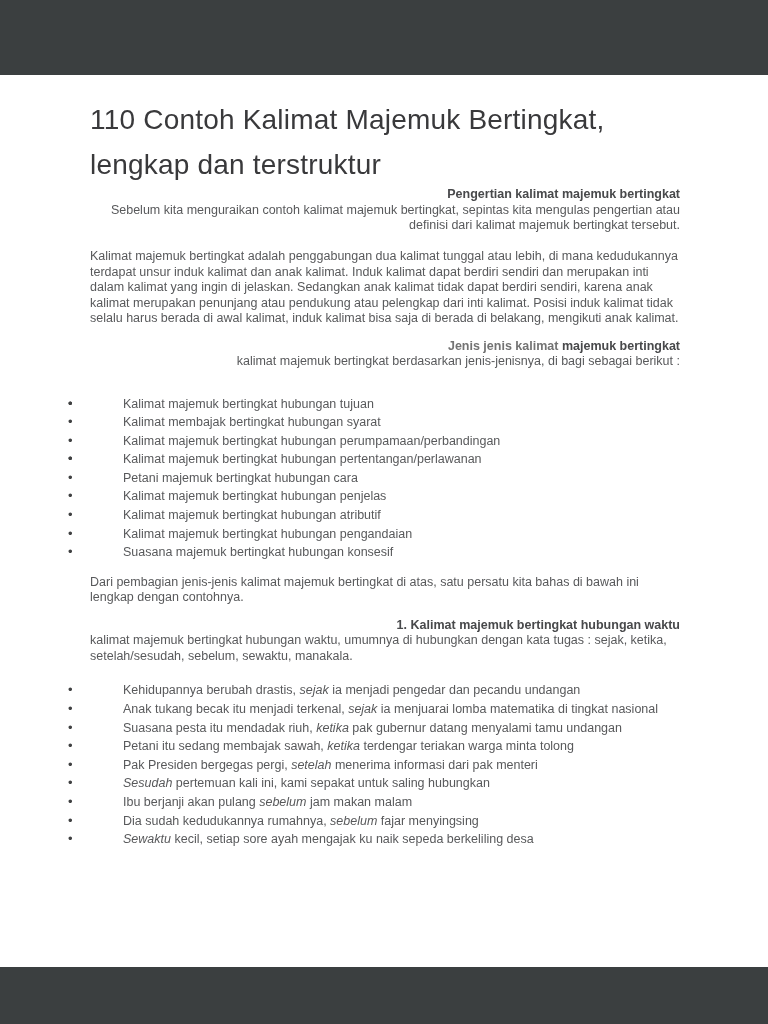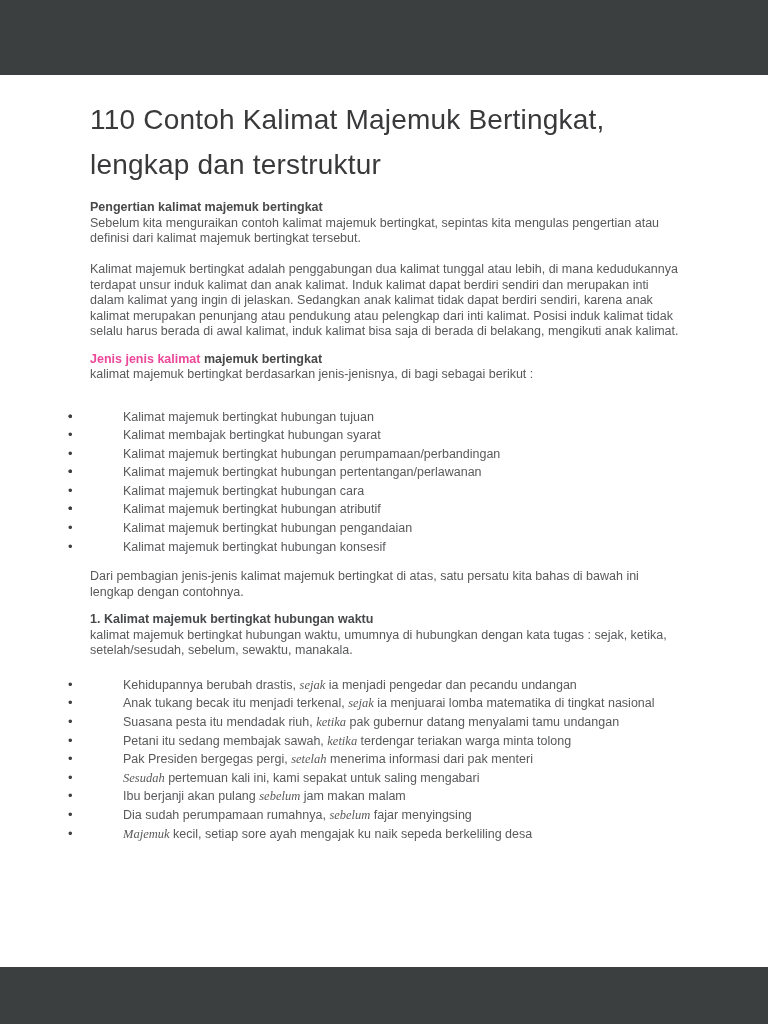"110 Contoh Kalimat Majemuk Bertingkat," h1.doc-title { margin-bottom: 13px -> 0 }
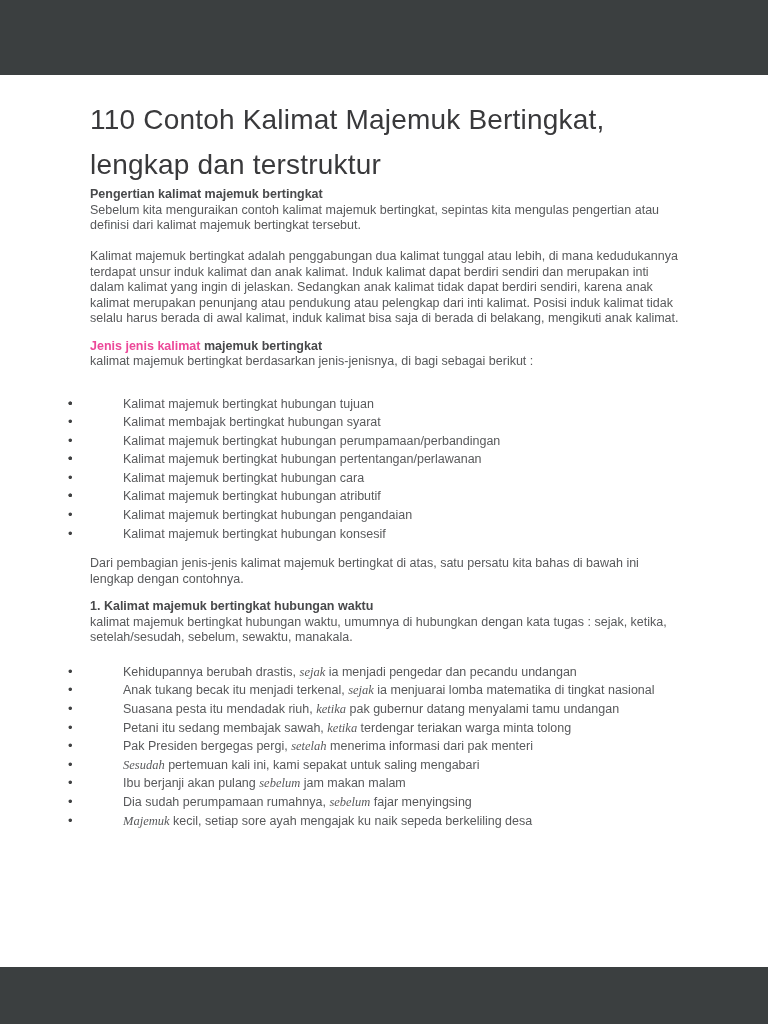"Pengertian kalimat majemuk bertingkat" p.tight { text-align: none -> right }
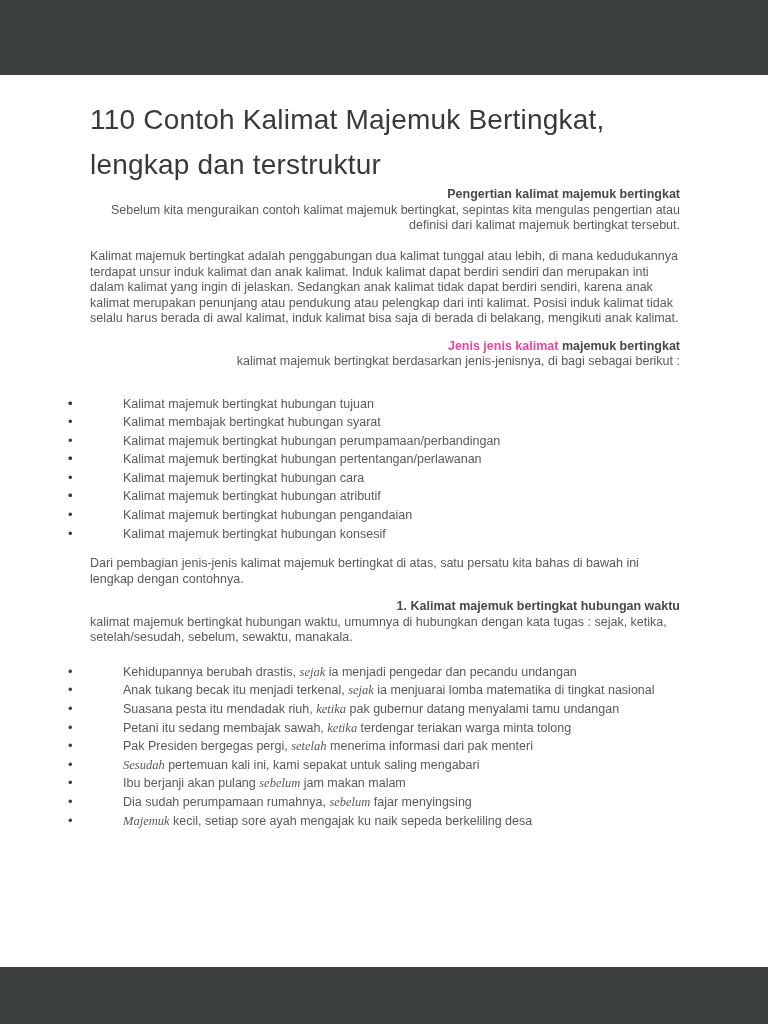"Jenis jenis kalimat" a.doc-link { color: #ec4899 -> #737373 }
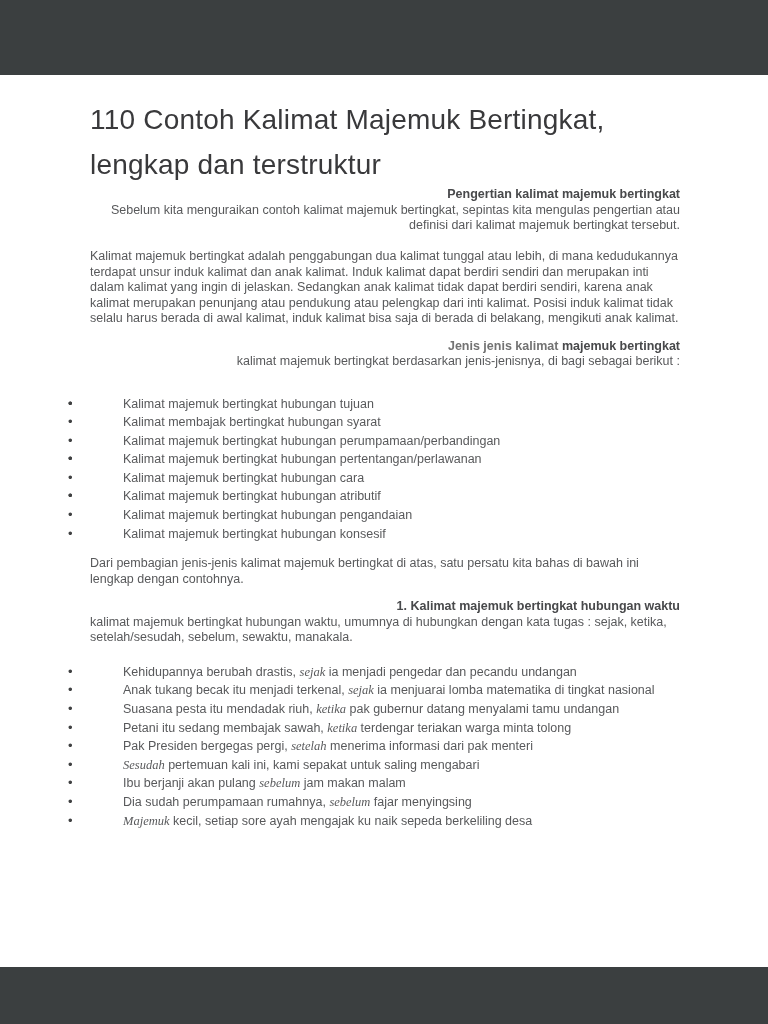"Kalimat majemuk bertingkat hubungan cara" span.li-text { text: Kalimat -> Petani }
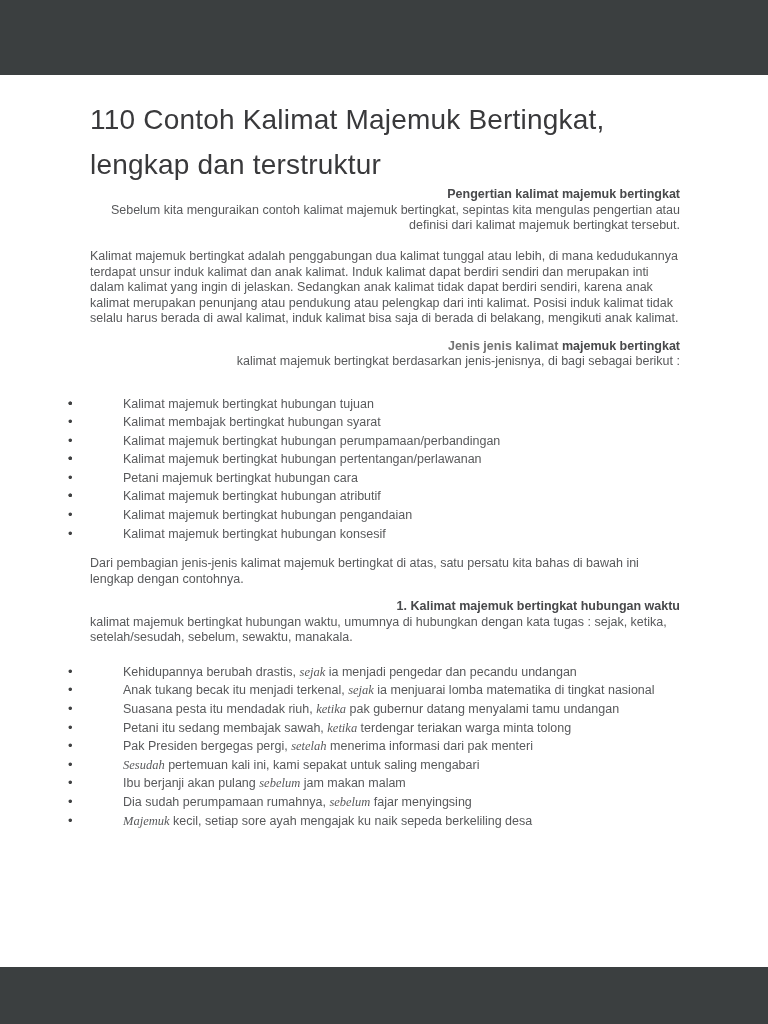"Kalimat majemuk bertingkat hubungan penjelas" span.li-text { html: none -> <span>Kalimat majemuk bertingkat hubungan penjelas</span> }
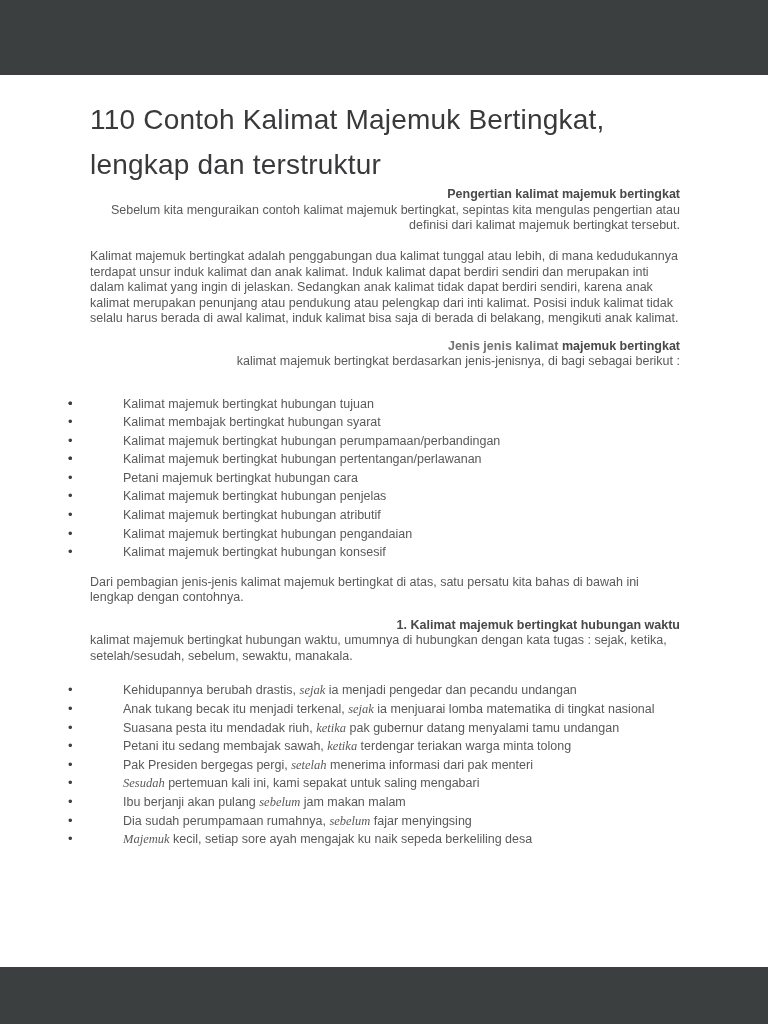"Kalimat majemuk bertingkat hubungan konsesif" span.li-text { text: Kalimat -> Suasana }
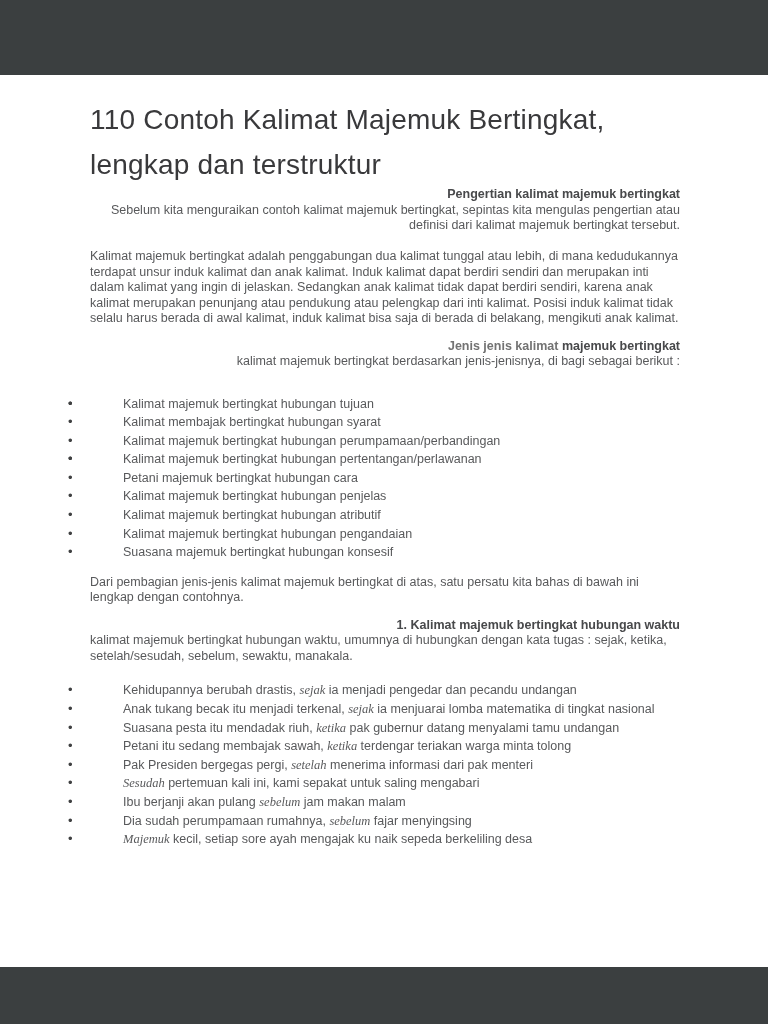"sejak" .it { font-family: Liberation Serif, serif -> none }
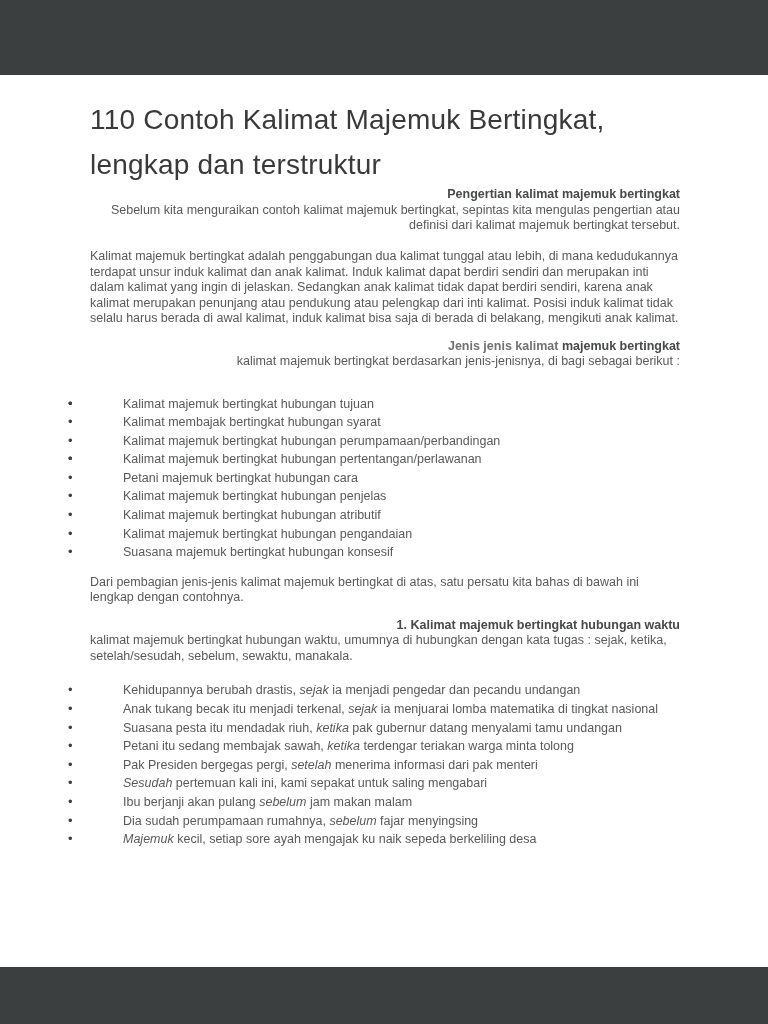"pertemuan kali ini, kami sepakat" span { text: mengabari -> hubungkan }
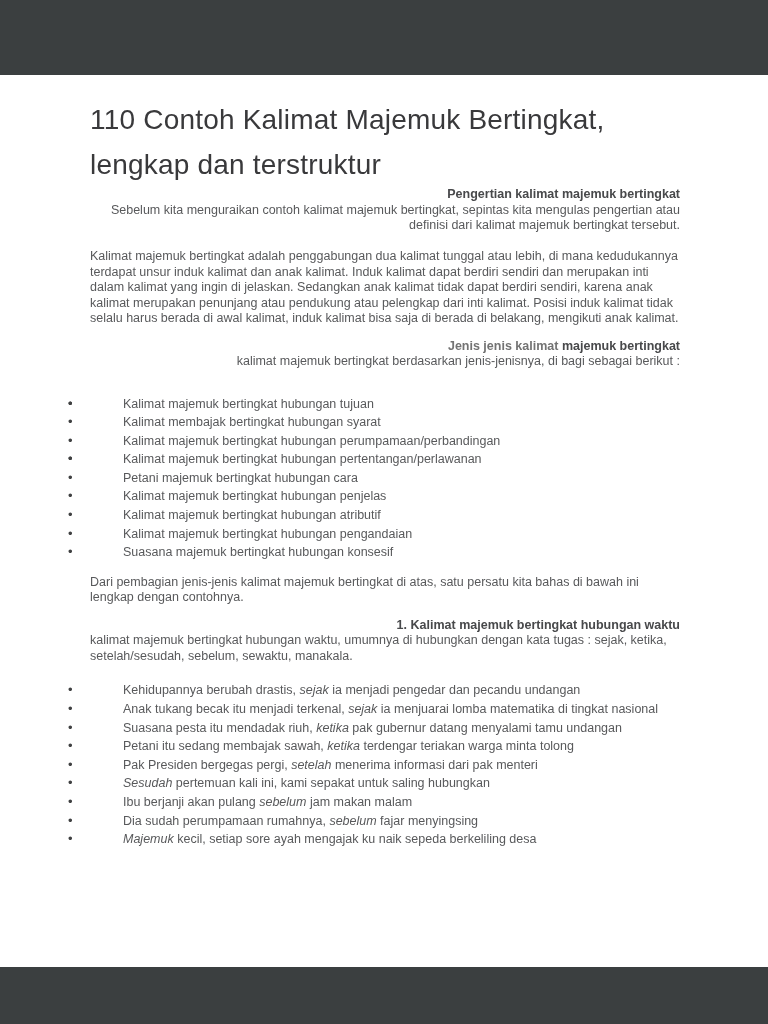"Dia sudah perumpamaan rumahnya," span { text: perumpamaan -> kedudukannya }
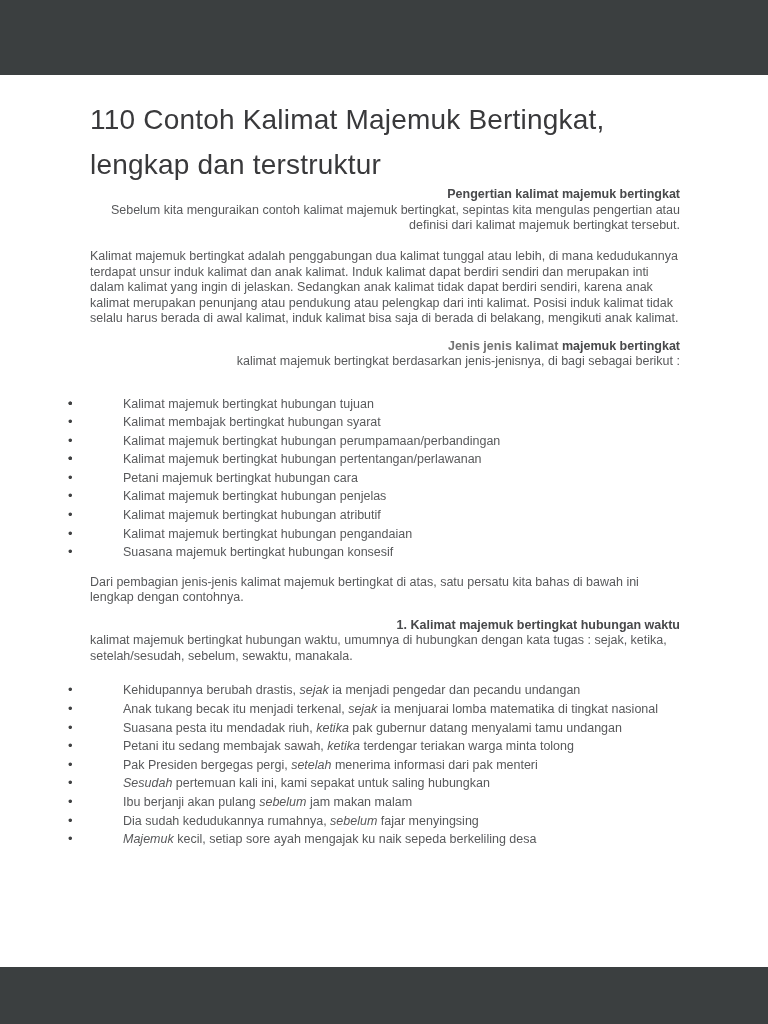"Majemuk" span.it { text: Majemuk -> Sewaktu }
